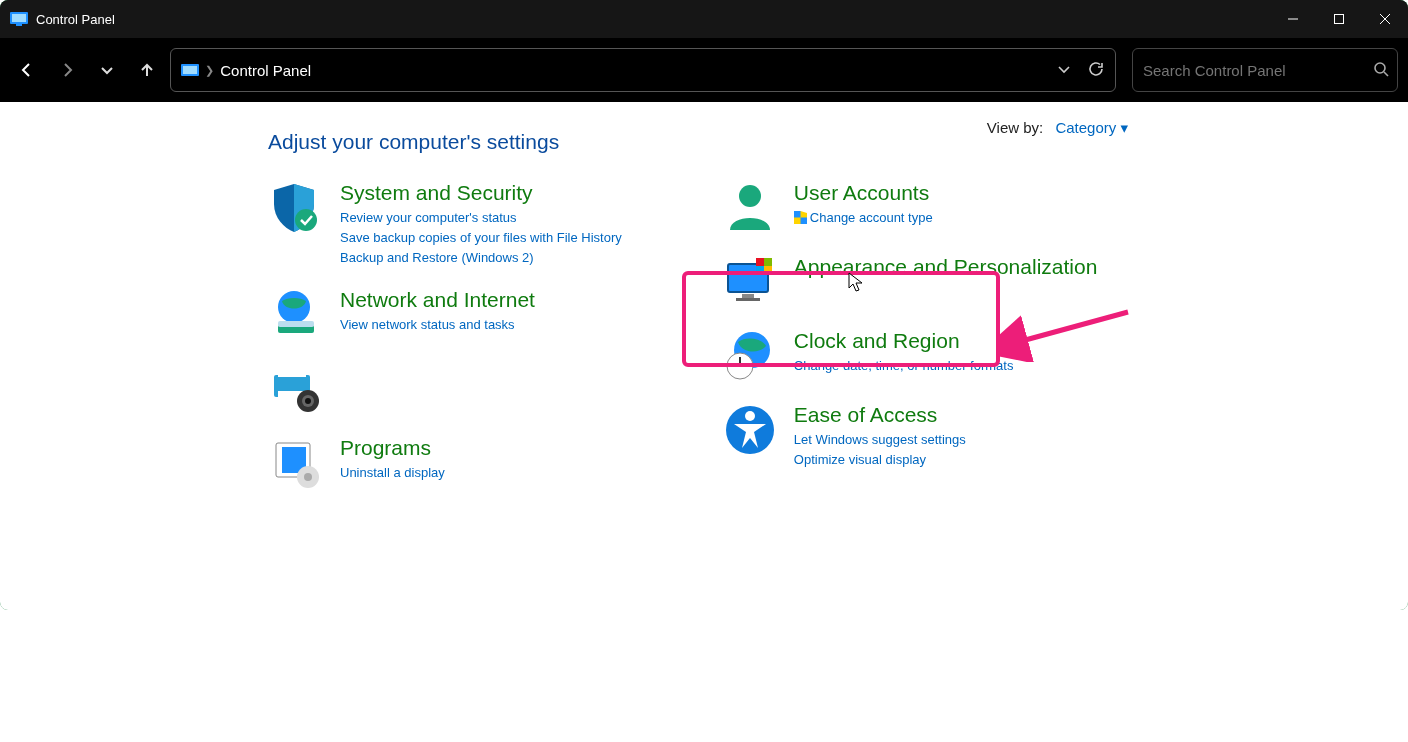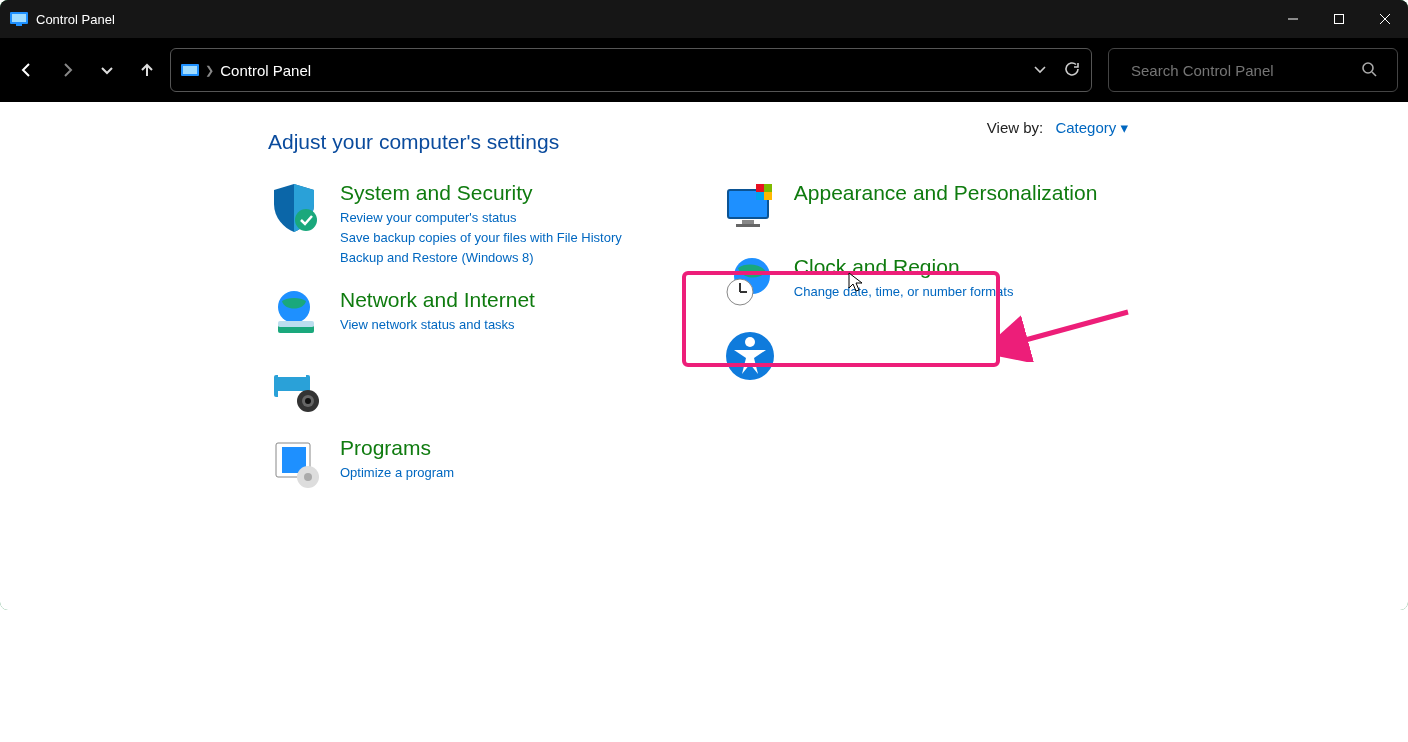"Search Control Panel" .search { padding: 0 20px -> 0 8px }
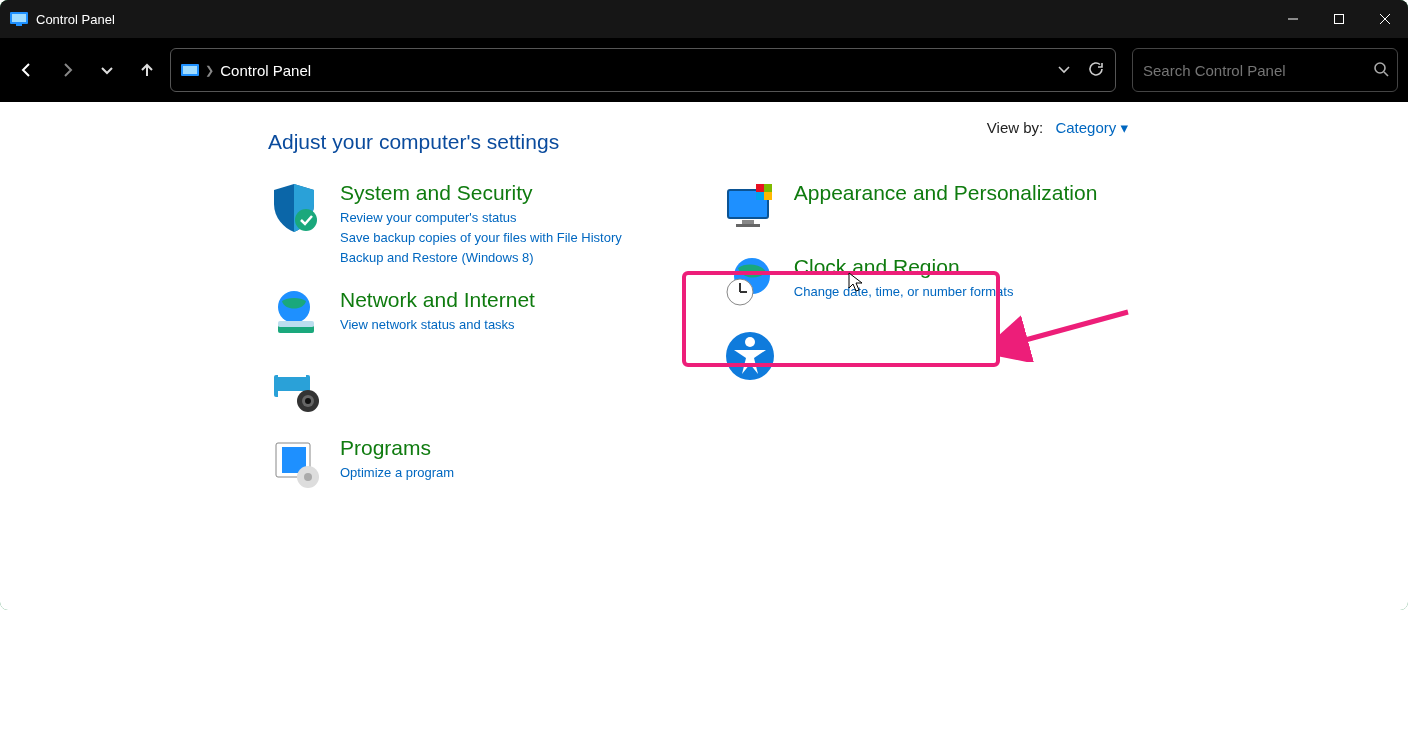"User Accounts" div.item { html: none -> <div> <div> <svg> <circle></circle> <path></path> </svg> </div> <div> <a>User Accounts</a> <a> <span><svg> <path></path> <rect></rect> <rect></rect> </svg></span><span>Change account type</span> </a> </div> </div> }
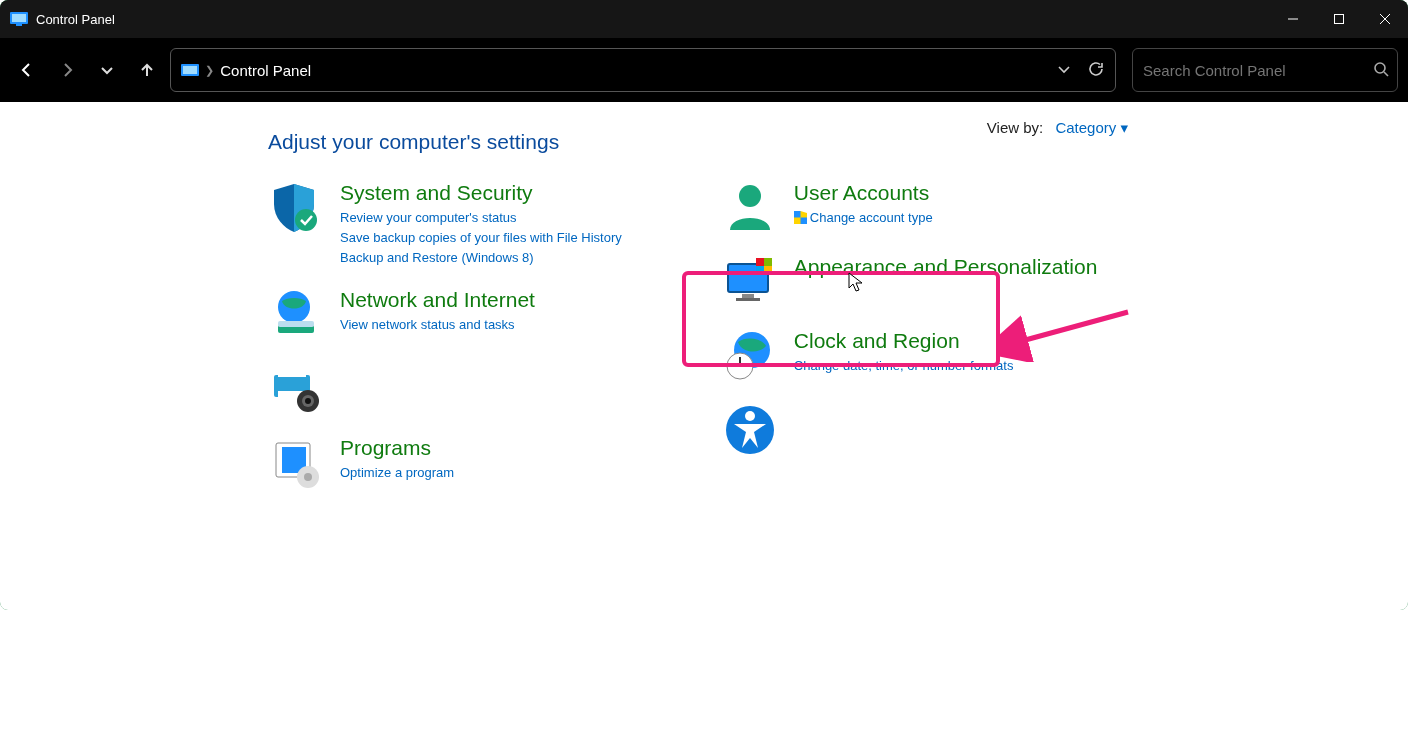"Backup and Restore (Windows 8)" a.sub { text: 8 -> 2 }
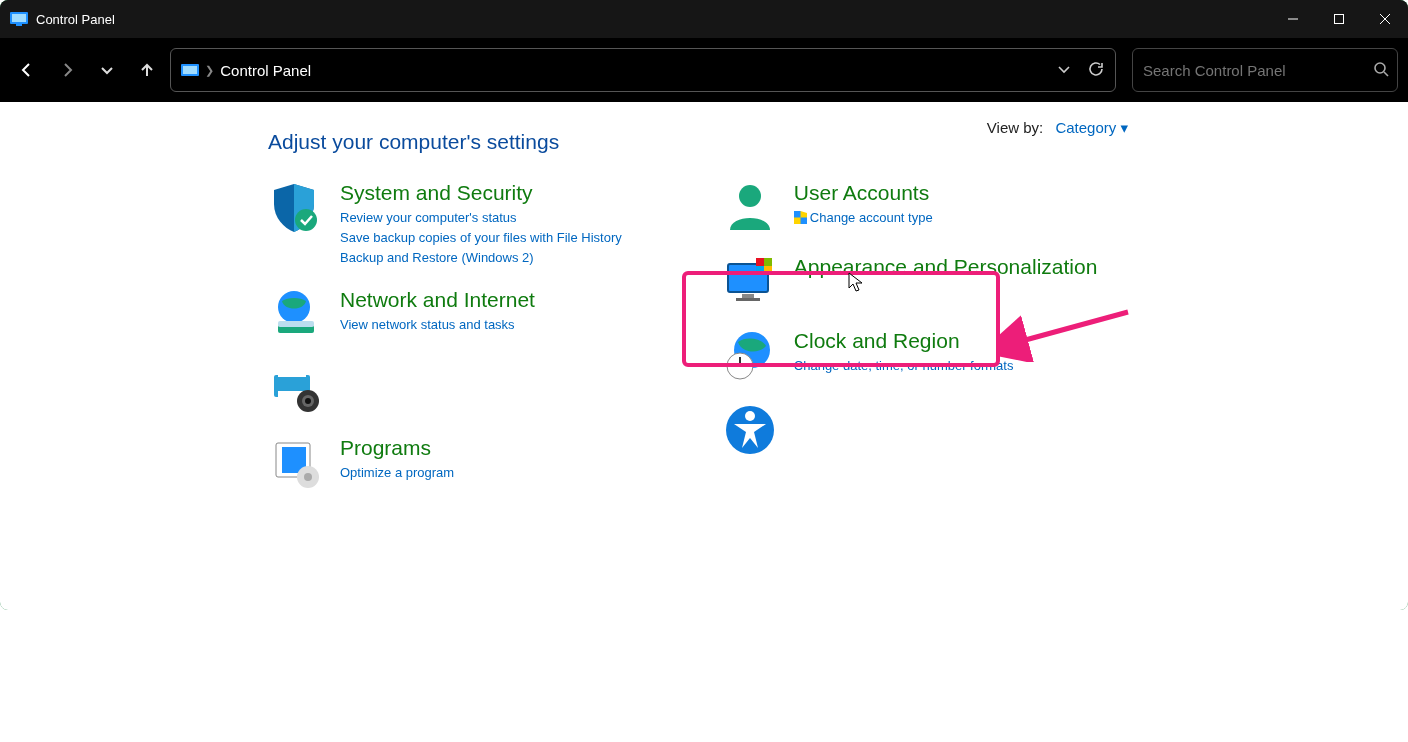"Ease of Access" div.body2 { html: none -> <div> <a>Ease of Access</a> <a>Let Windows suggest settings</a> <a>Optimize visual display</a> </div> }
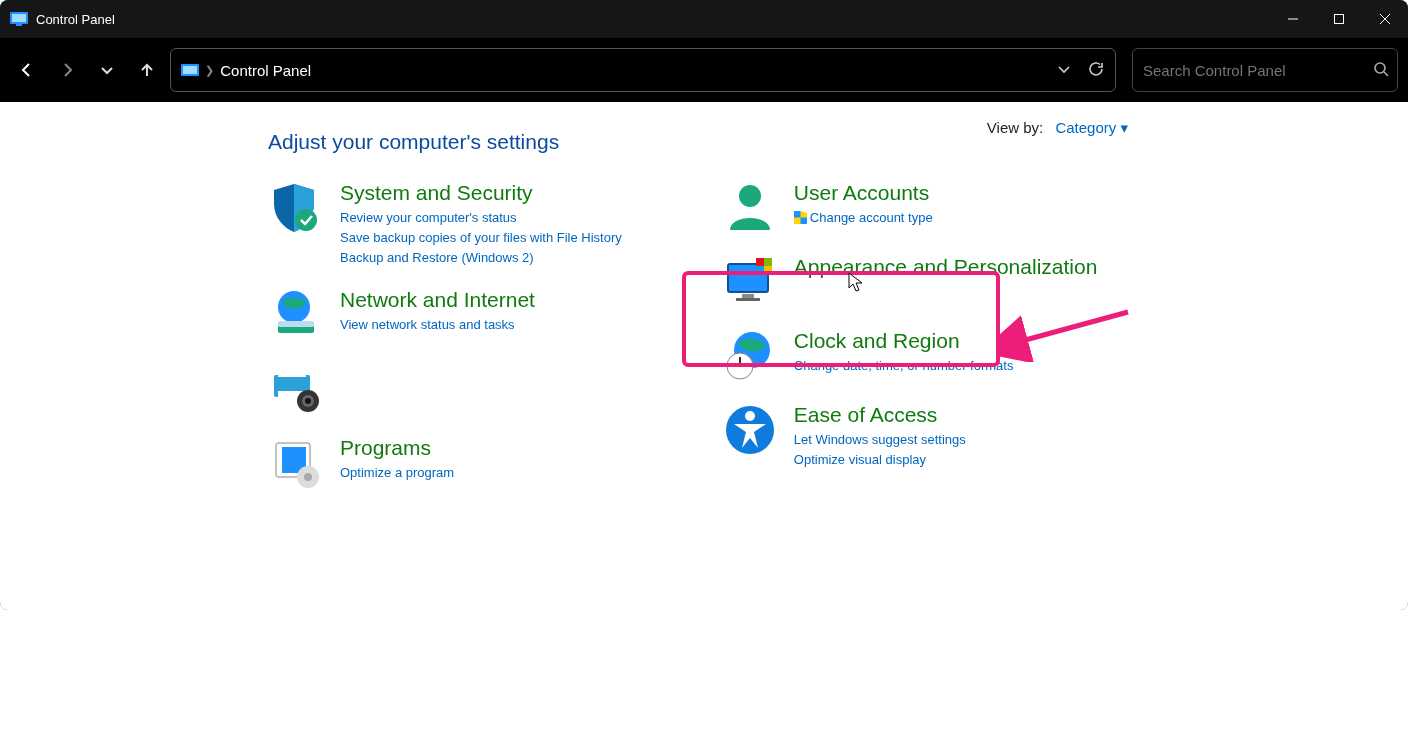"Optimize a program" a.sub { text: Optimize a program -> Uninstall a display }
